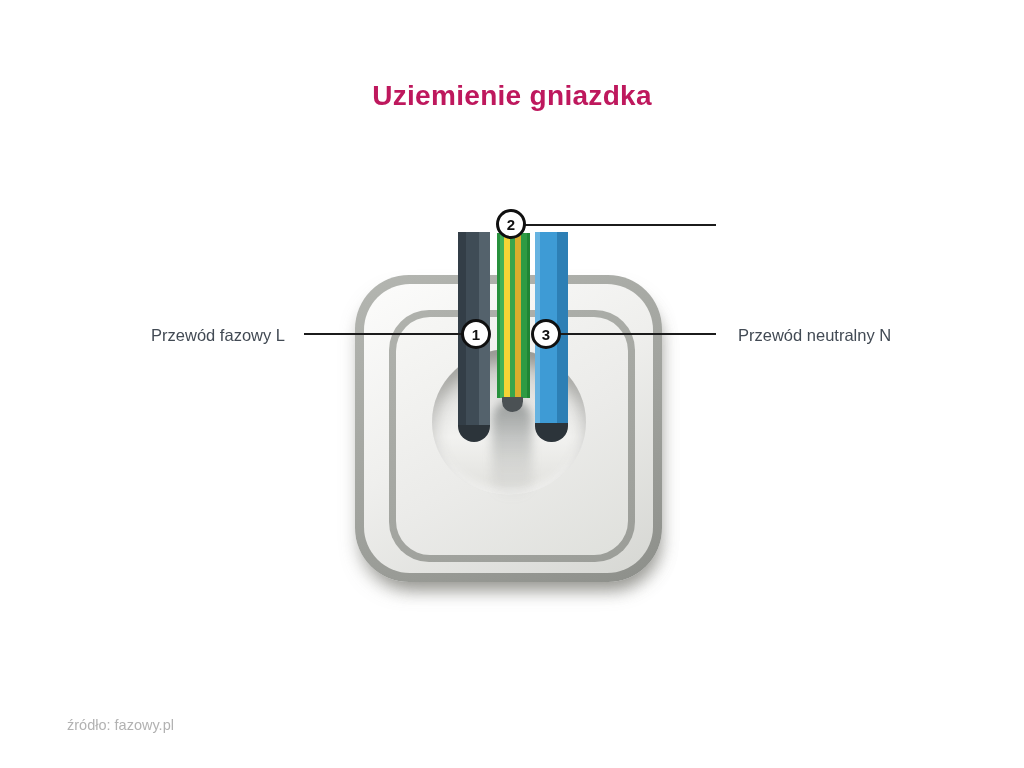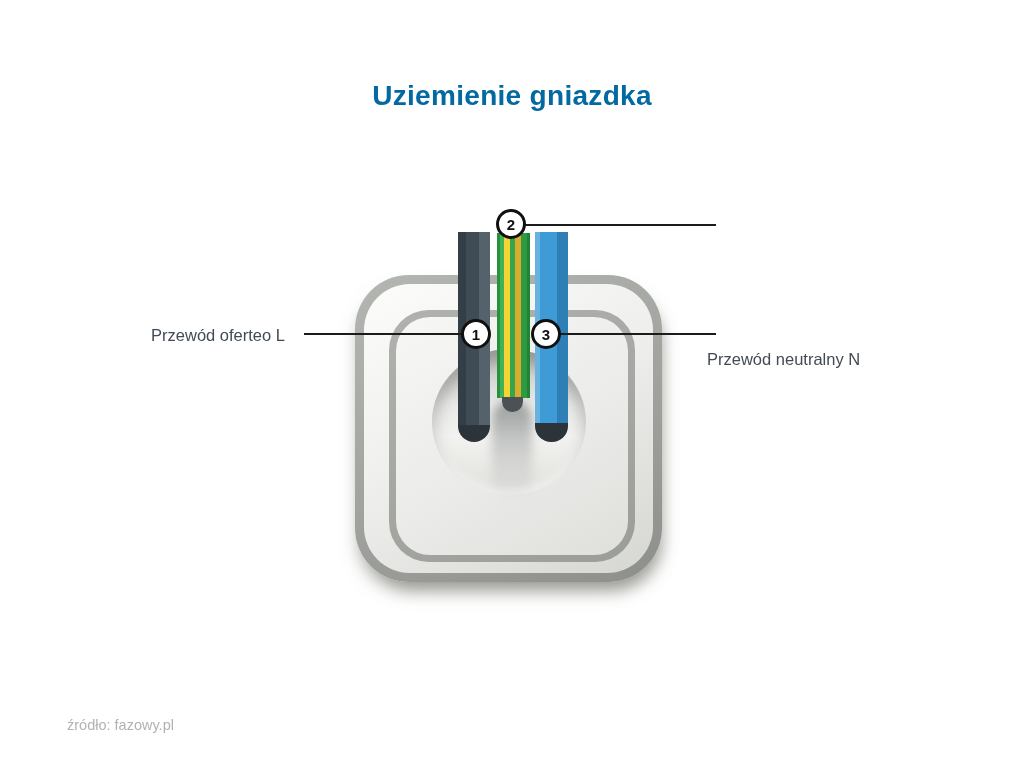"Uziemienie gniazdka" .title { color: #0369a1 -> #be185d }
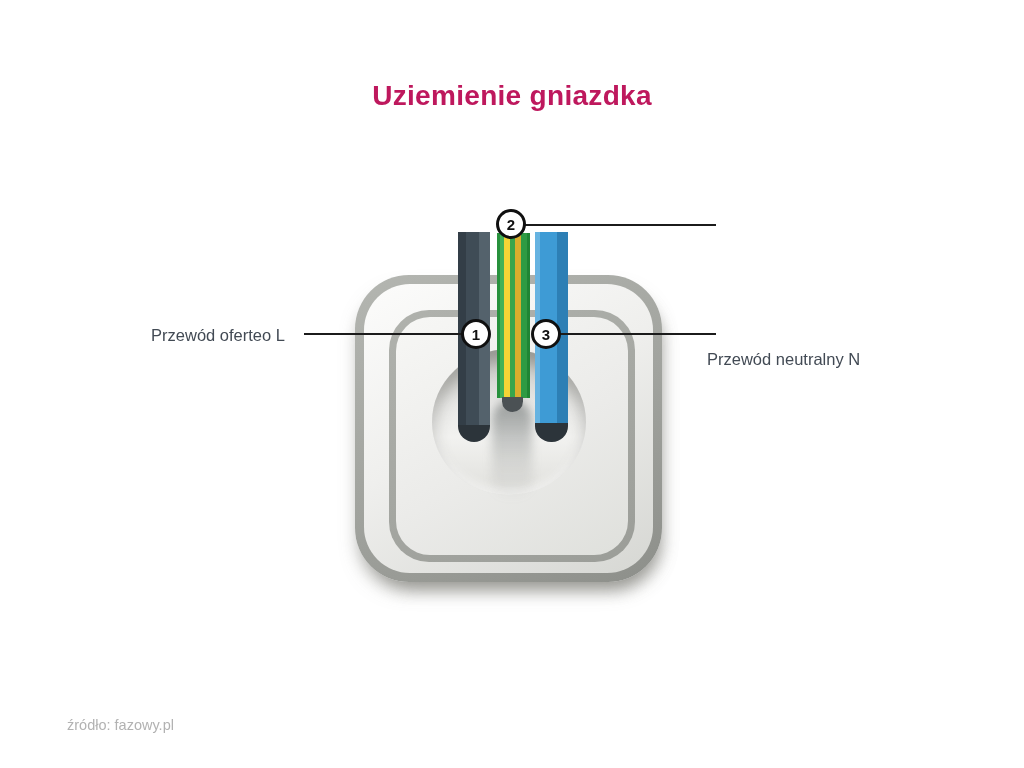"Przewód oferteo L" div.wire-label { text: oferteo -> fazowy }
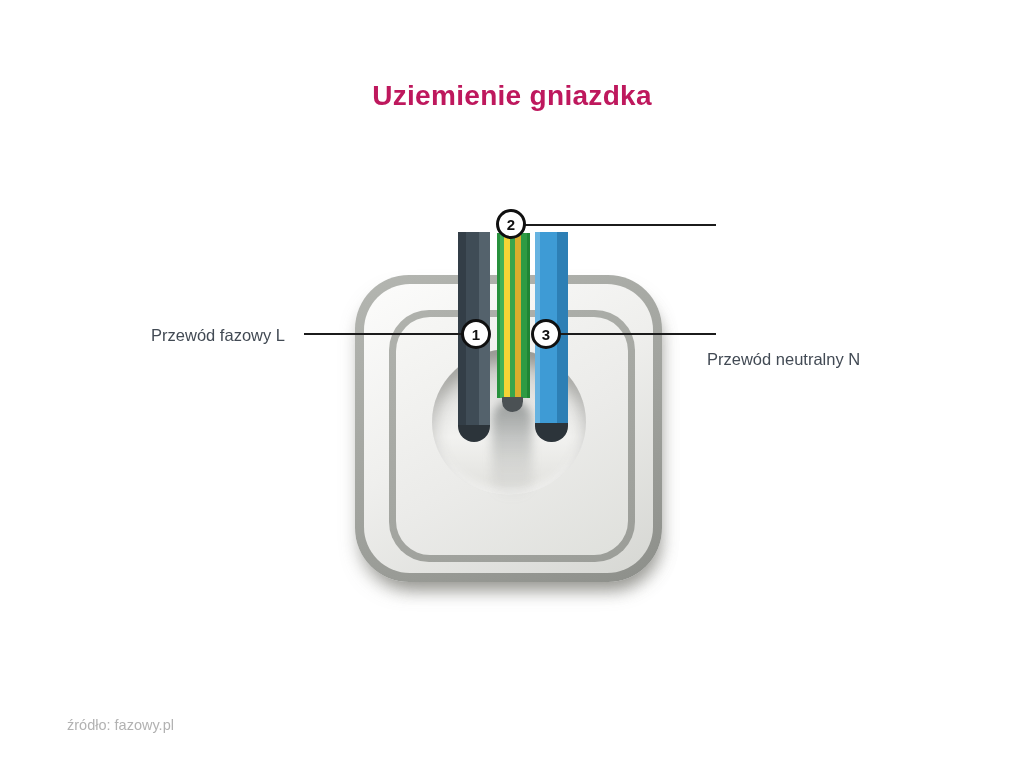"Przewód neutralny N" .label-neutral { left: 707px -> 738px; margin-top: 24px -> none }
